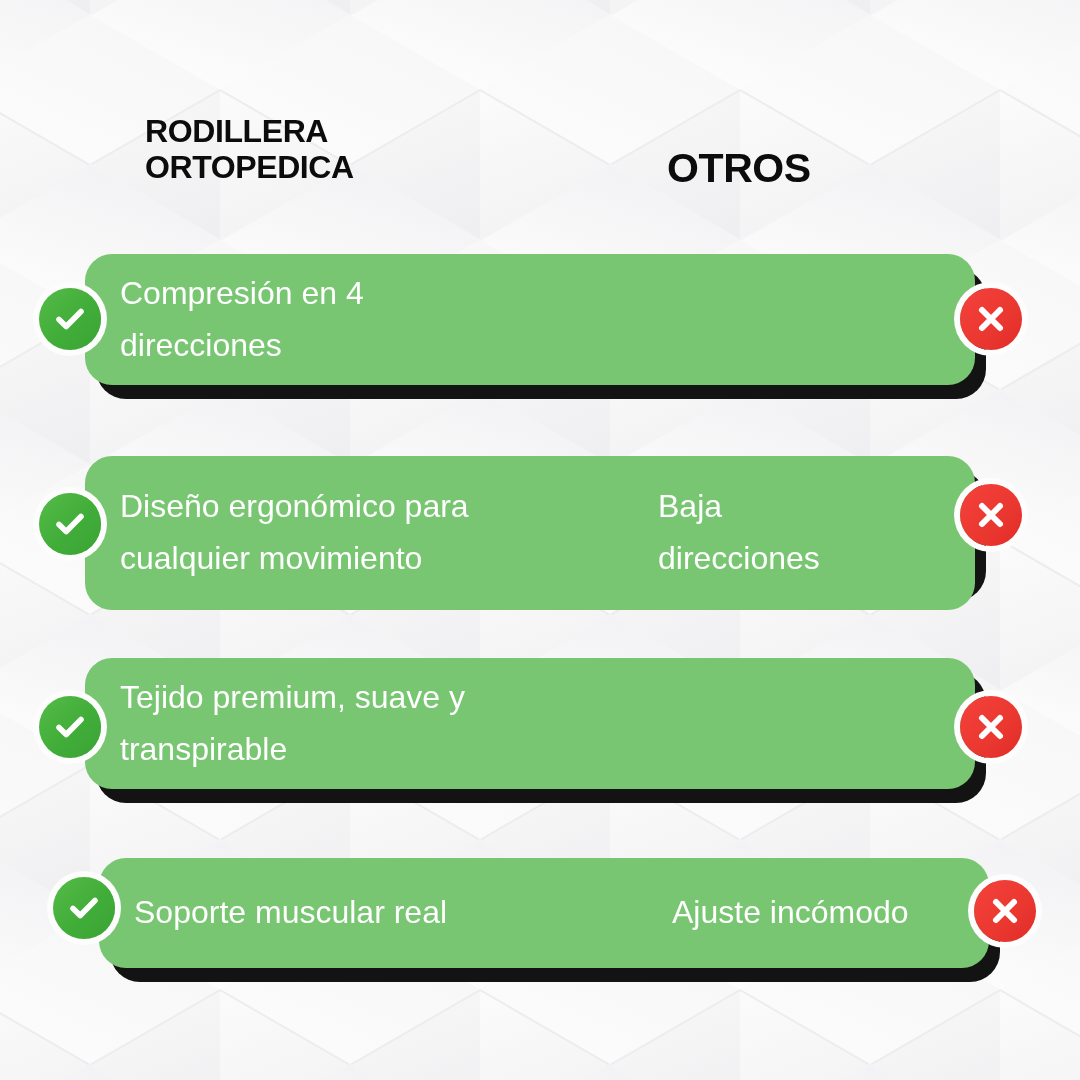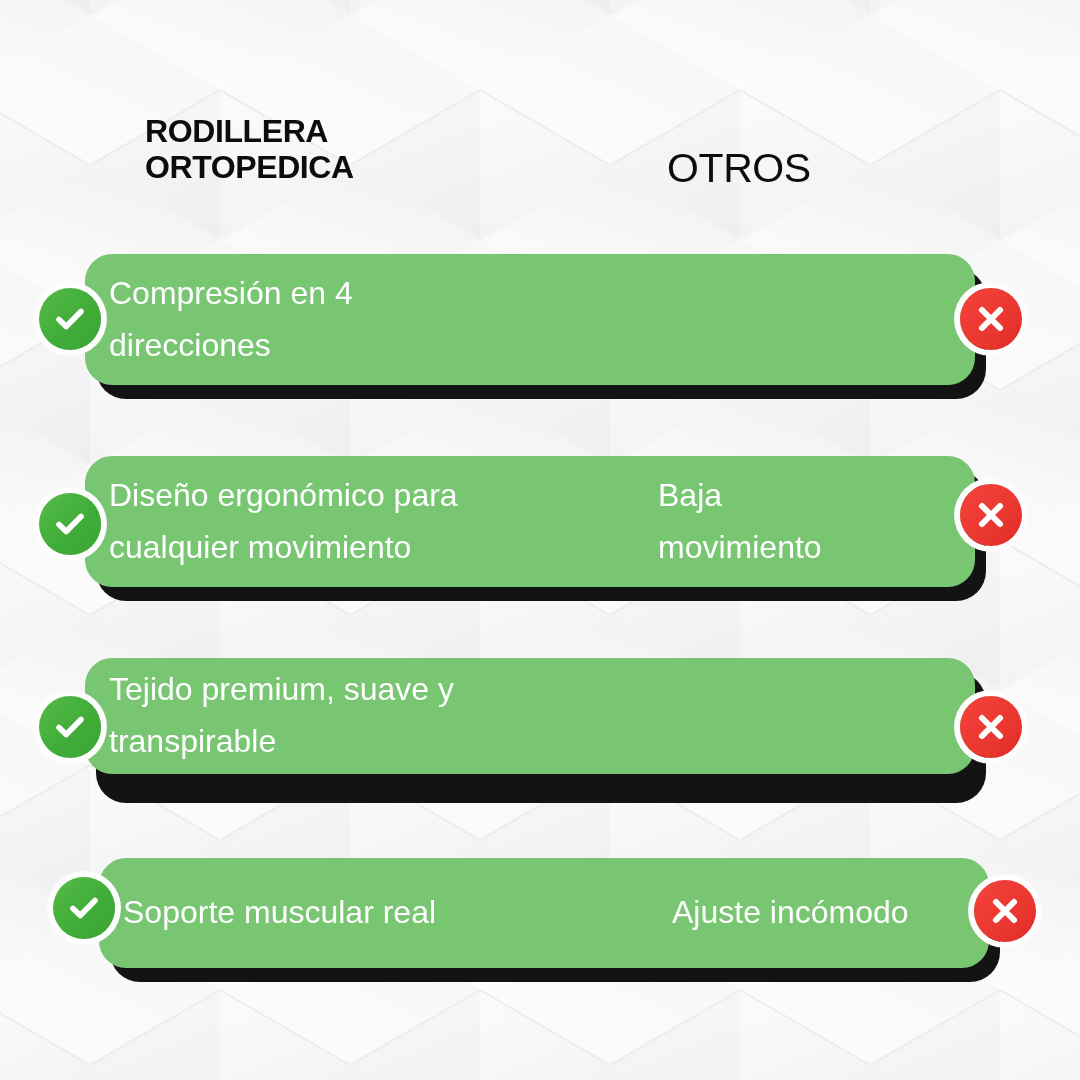"OTROS" .header-right { font-weight: normal -> bold }
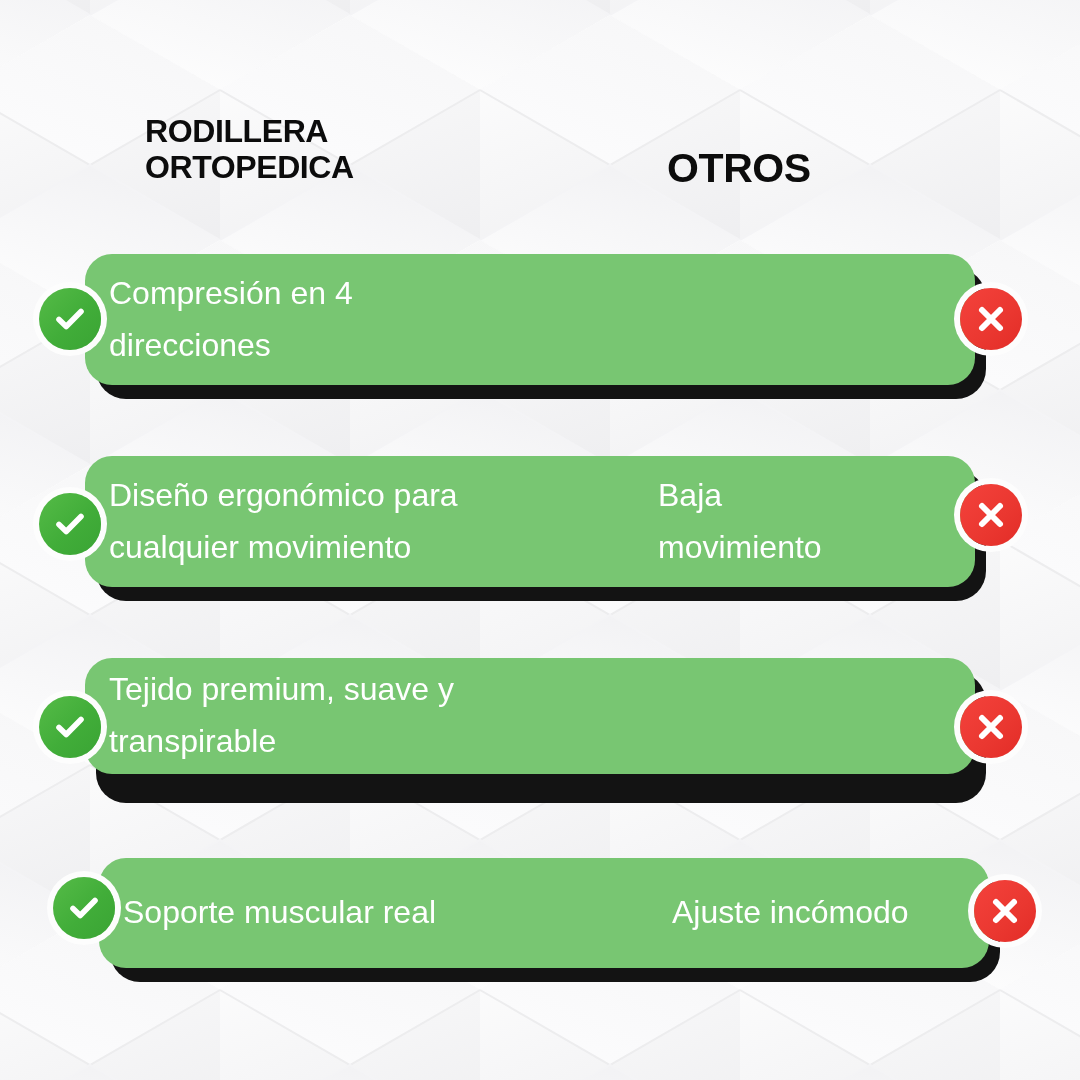"Compresión en 4" .cell-left { left: 24px -> 35px }
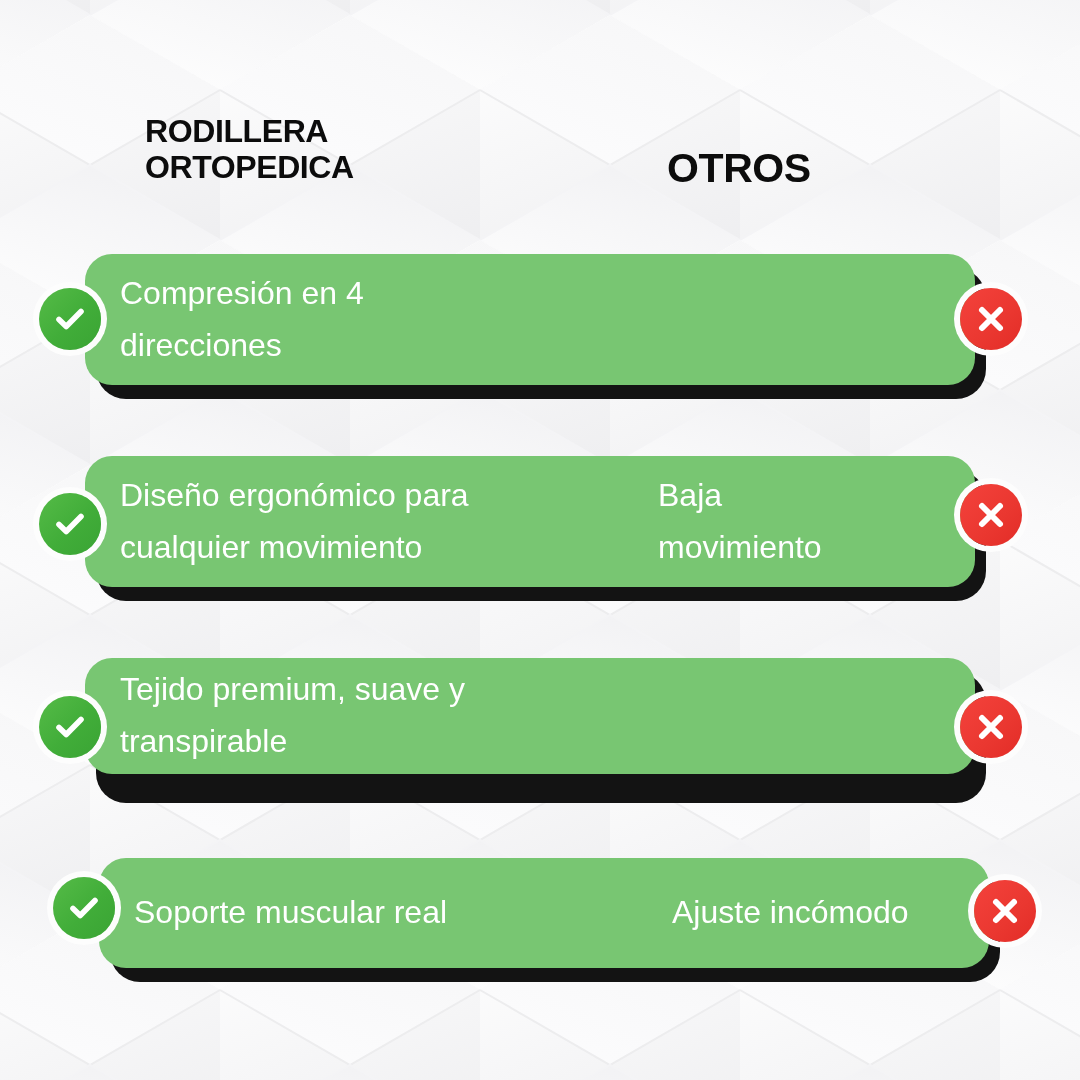"Diseño ergonómico para" div.pill { height: 131px -> 154px }
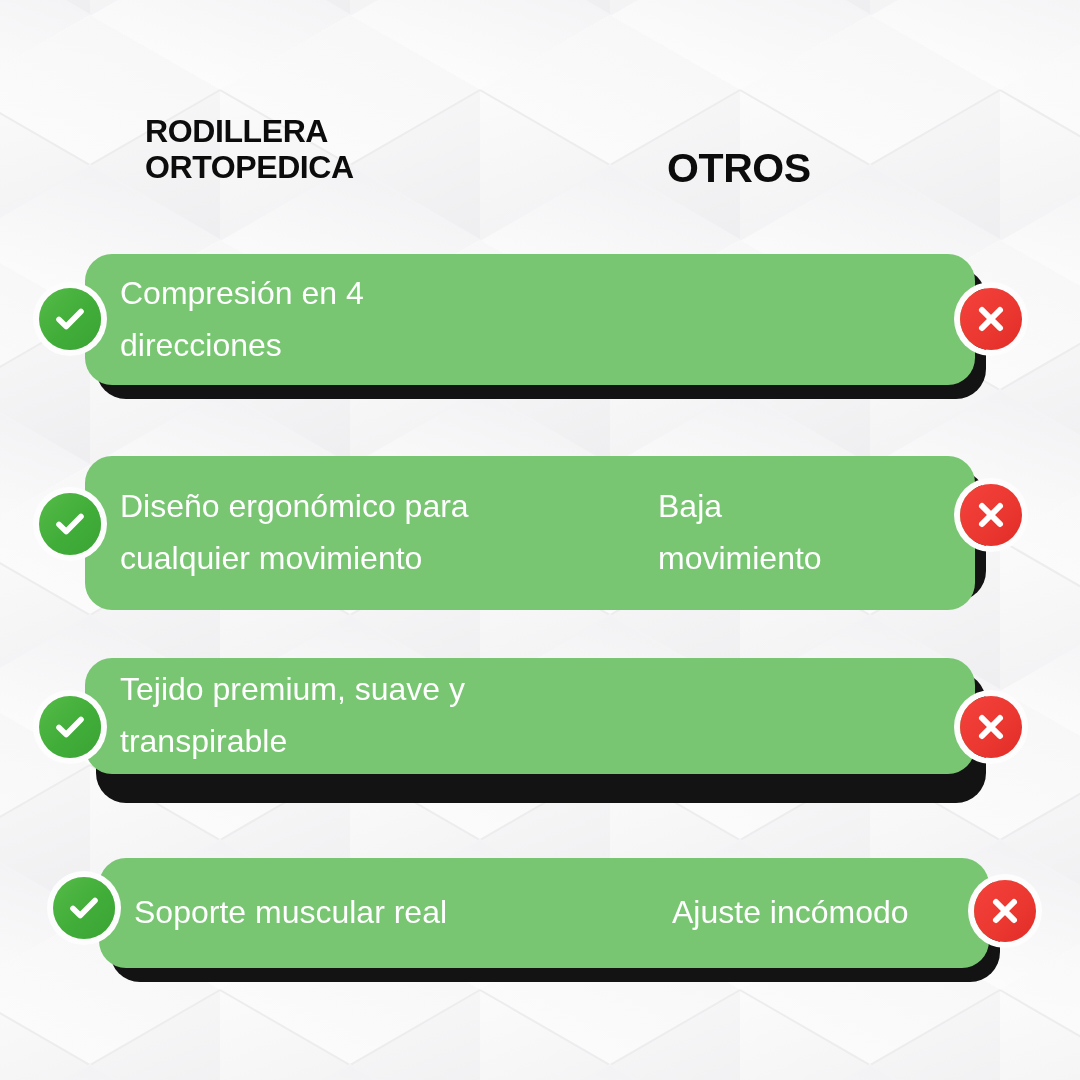"Baja" div.cell { text: movimiento -> direcciones }
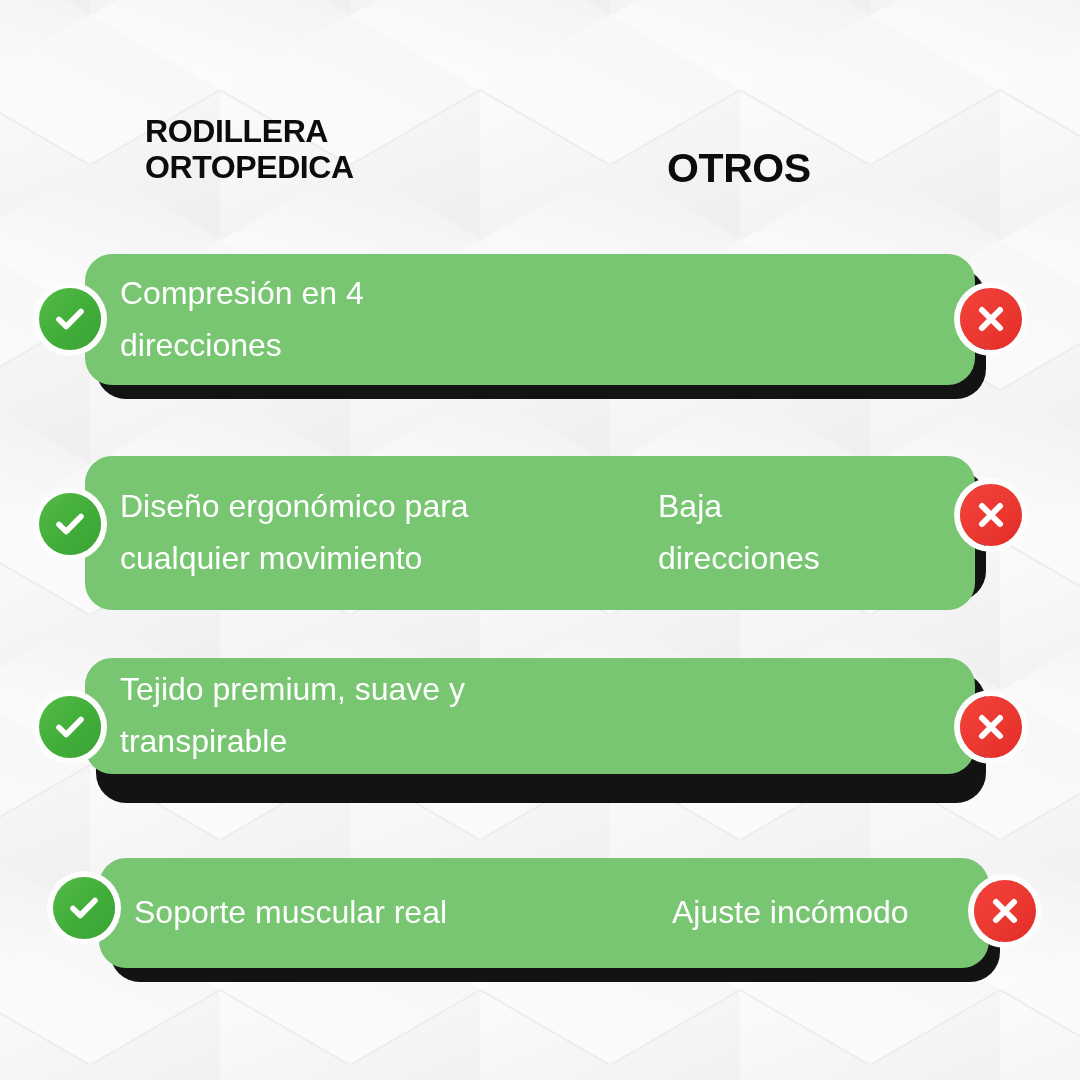"Tejido premium, suave y" div.pill { height: 116px -> 131px }
